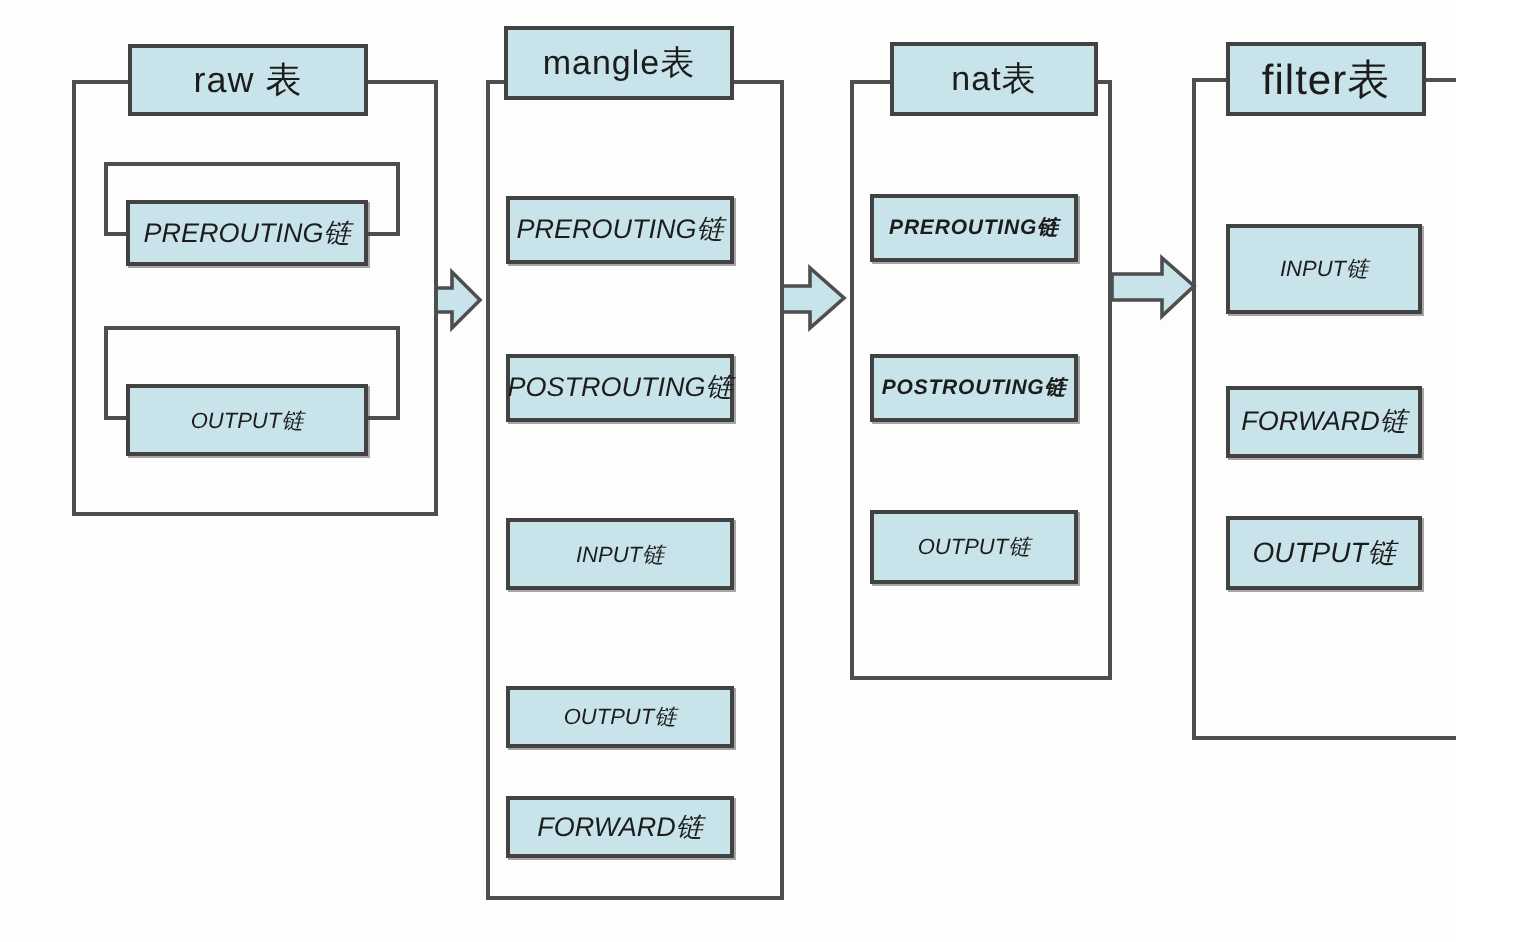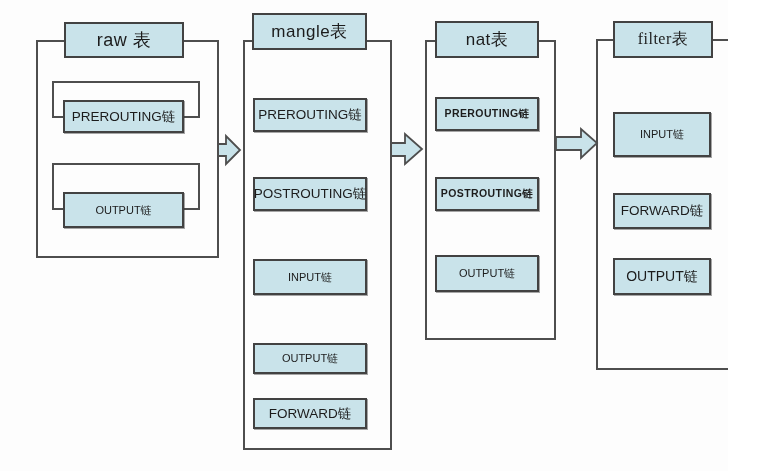"nat表" div.hdr { left: 435px -> 445px }
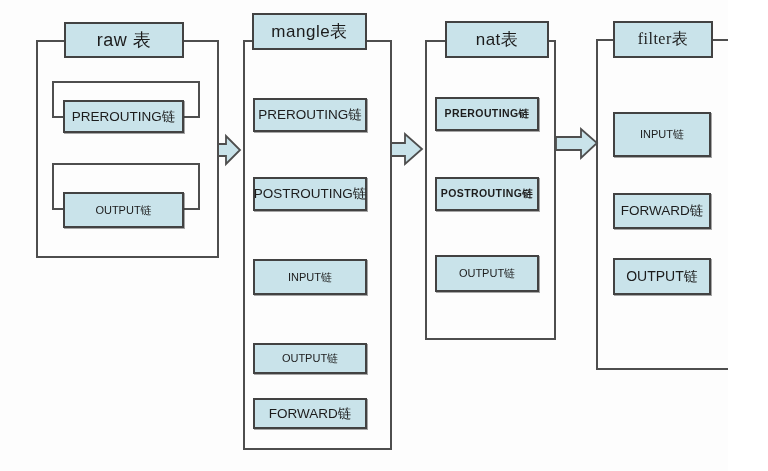"filter表" .fs16 { font-family: Liberation Serif, serif -> none; font-size: 16px -> 21px }
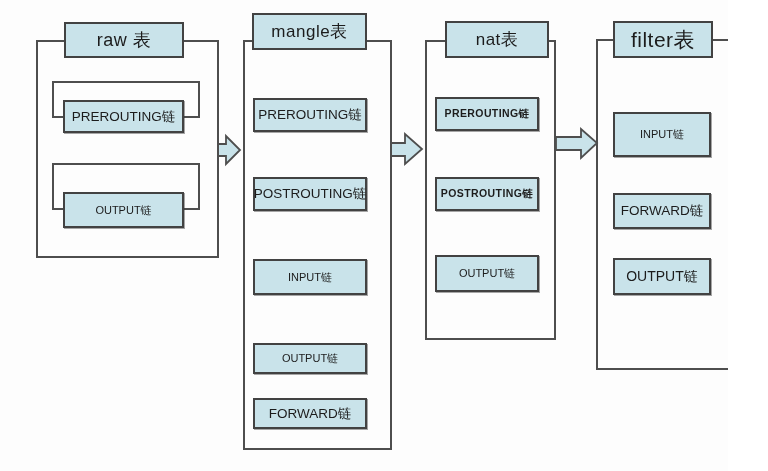"PREROUTING链" .chain { font-style: none -> italic }
